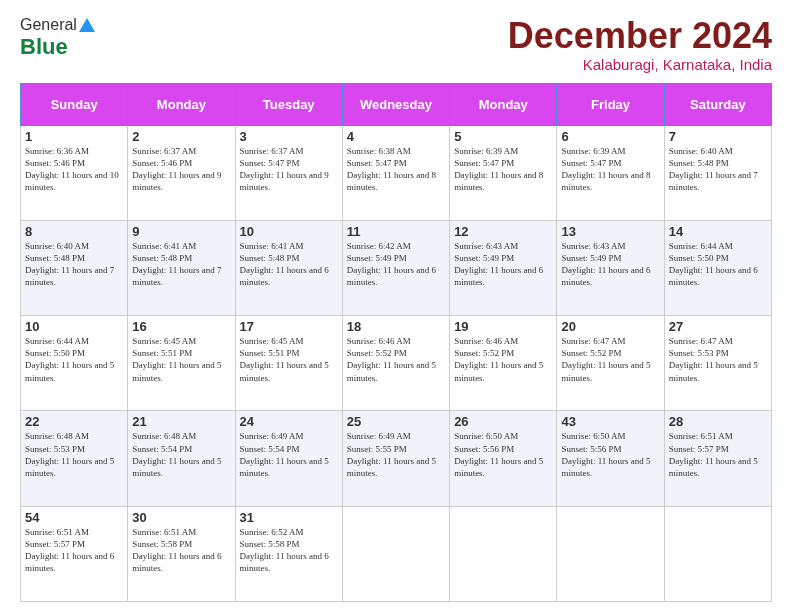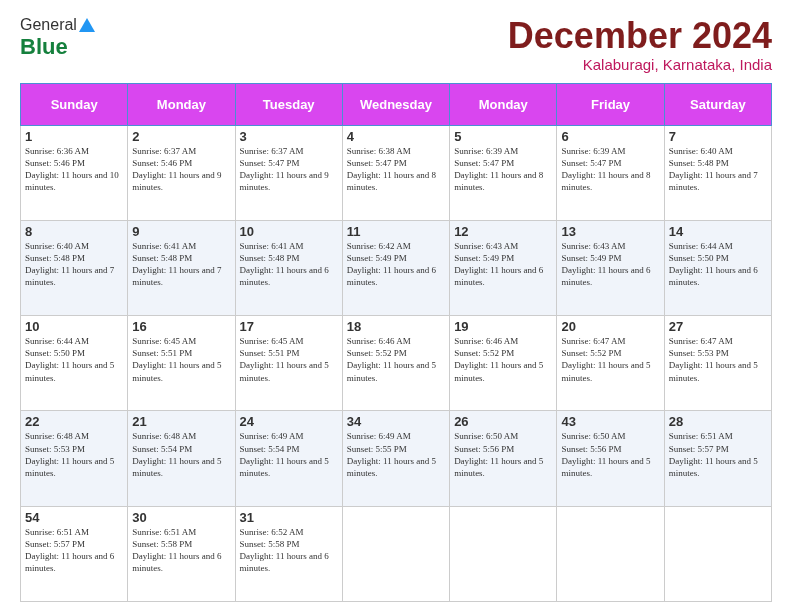"34" span.day-num { text: 34 -> 25 }
